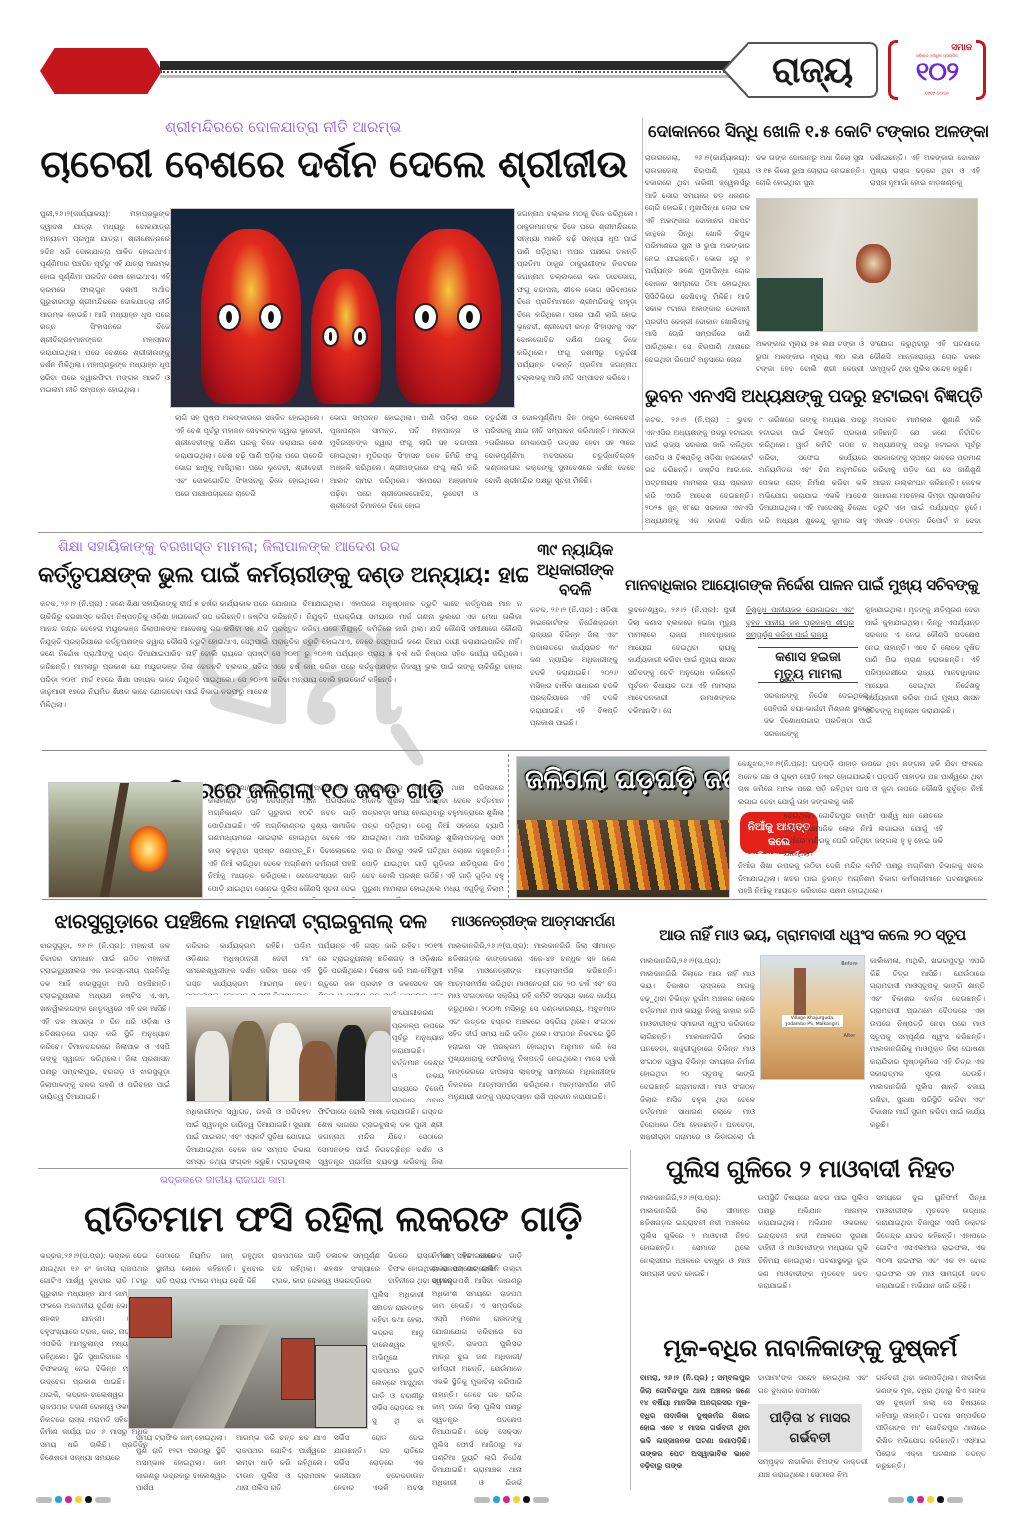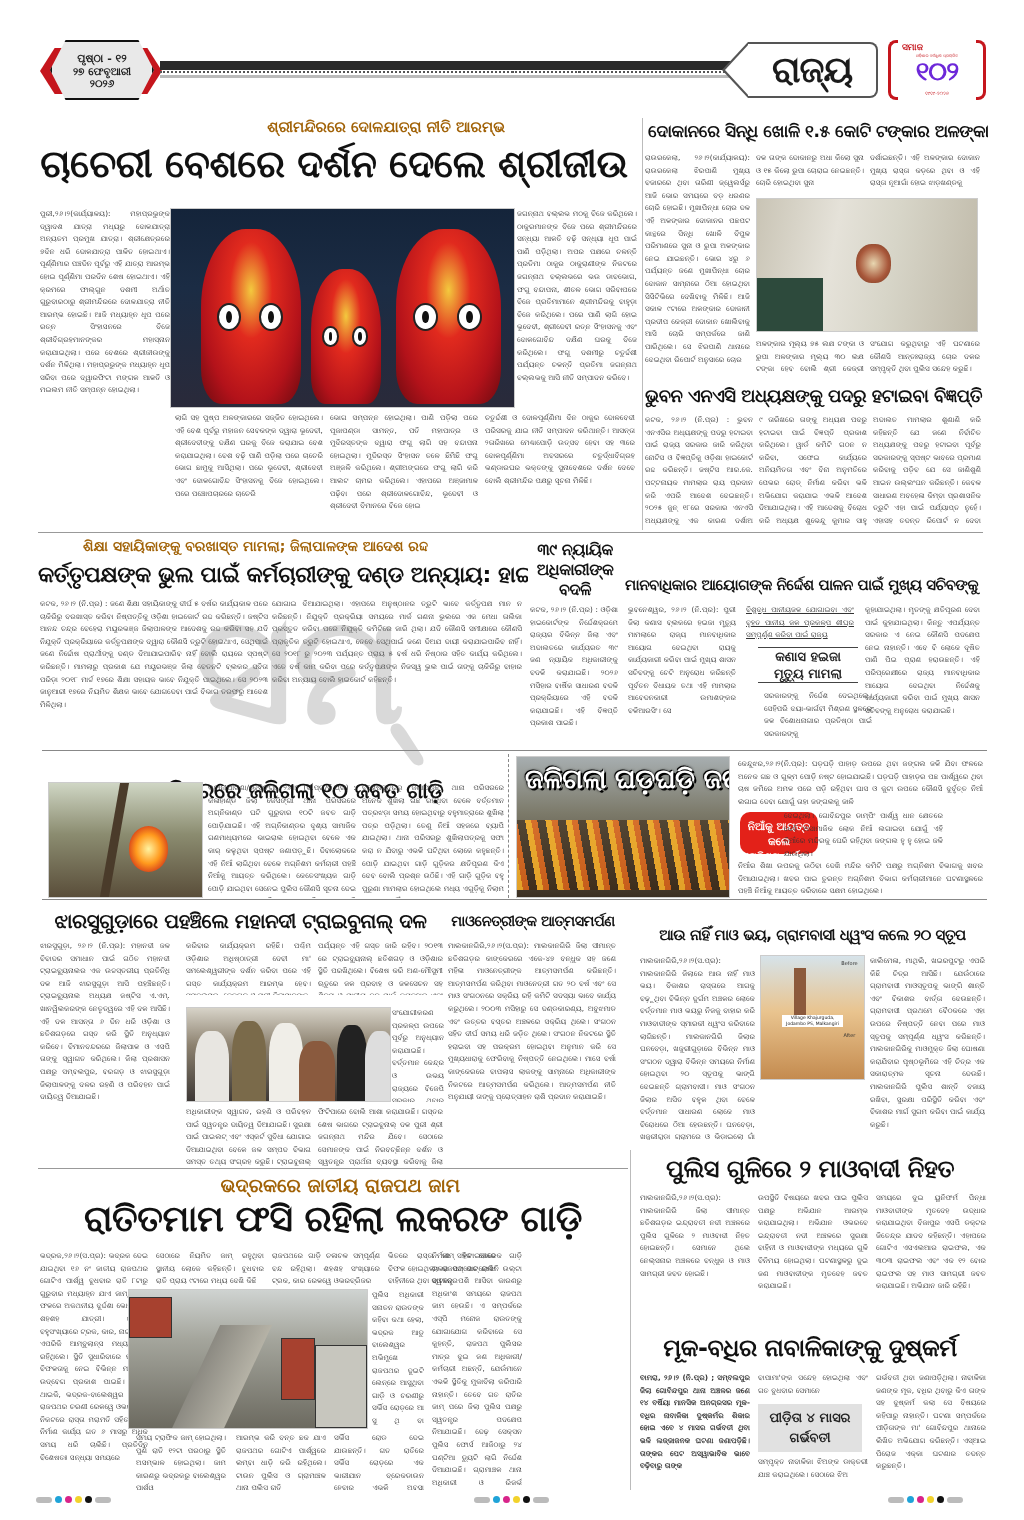"ସମାଜ" .brand-logo .name { text-align: left -> right }
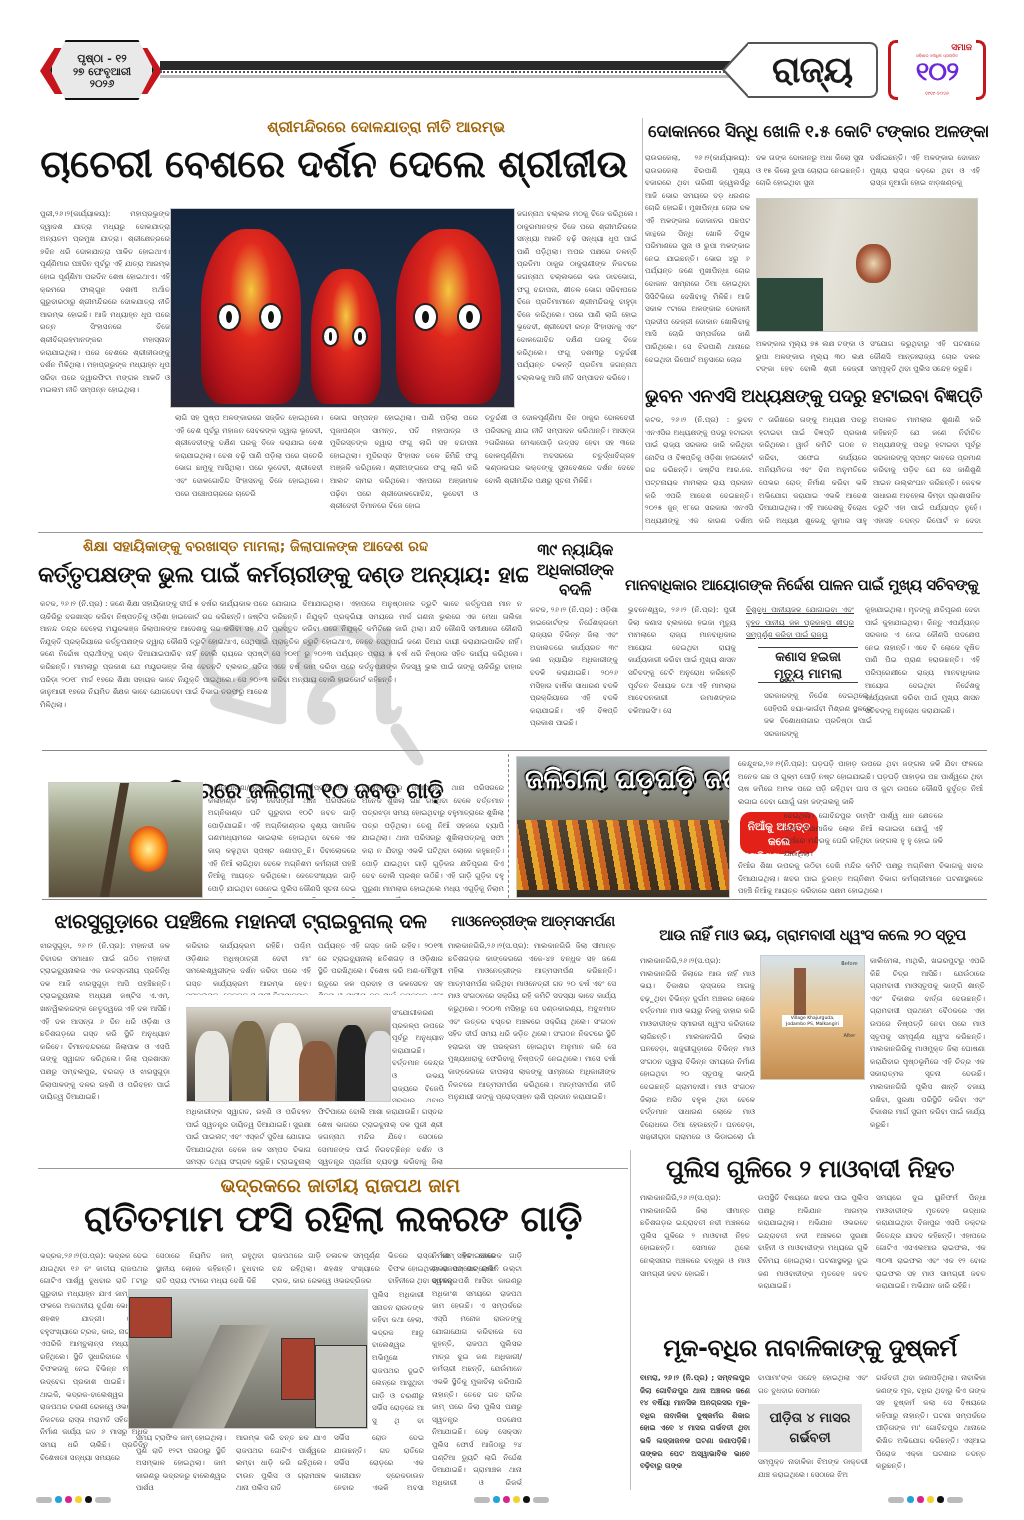"ପୃଷ୍ଠା - ୧୨" div.hex-inner { html: <div> <div>ପୃଷ୍ଠା - ୧୨</div> <div> <div>୨୭ ଫେବୃଆରୀ</div> <div>୨୦୨୬</div> </div> </div> -> none }
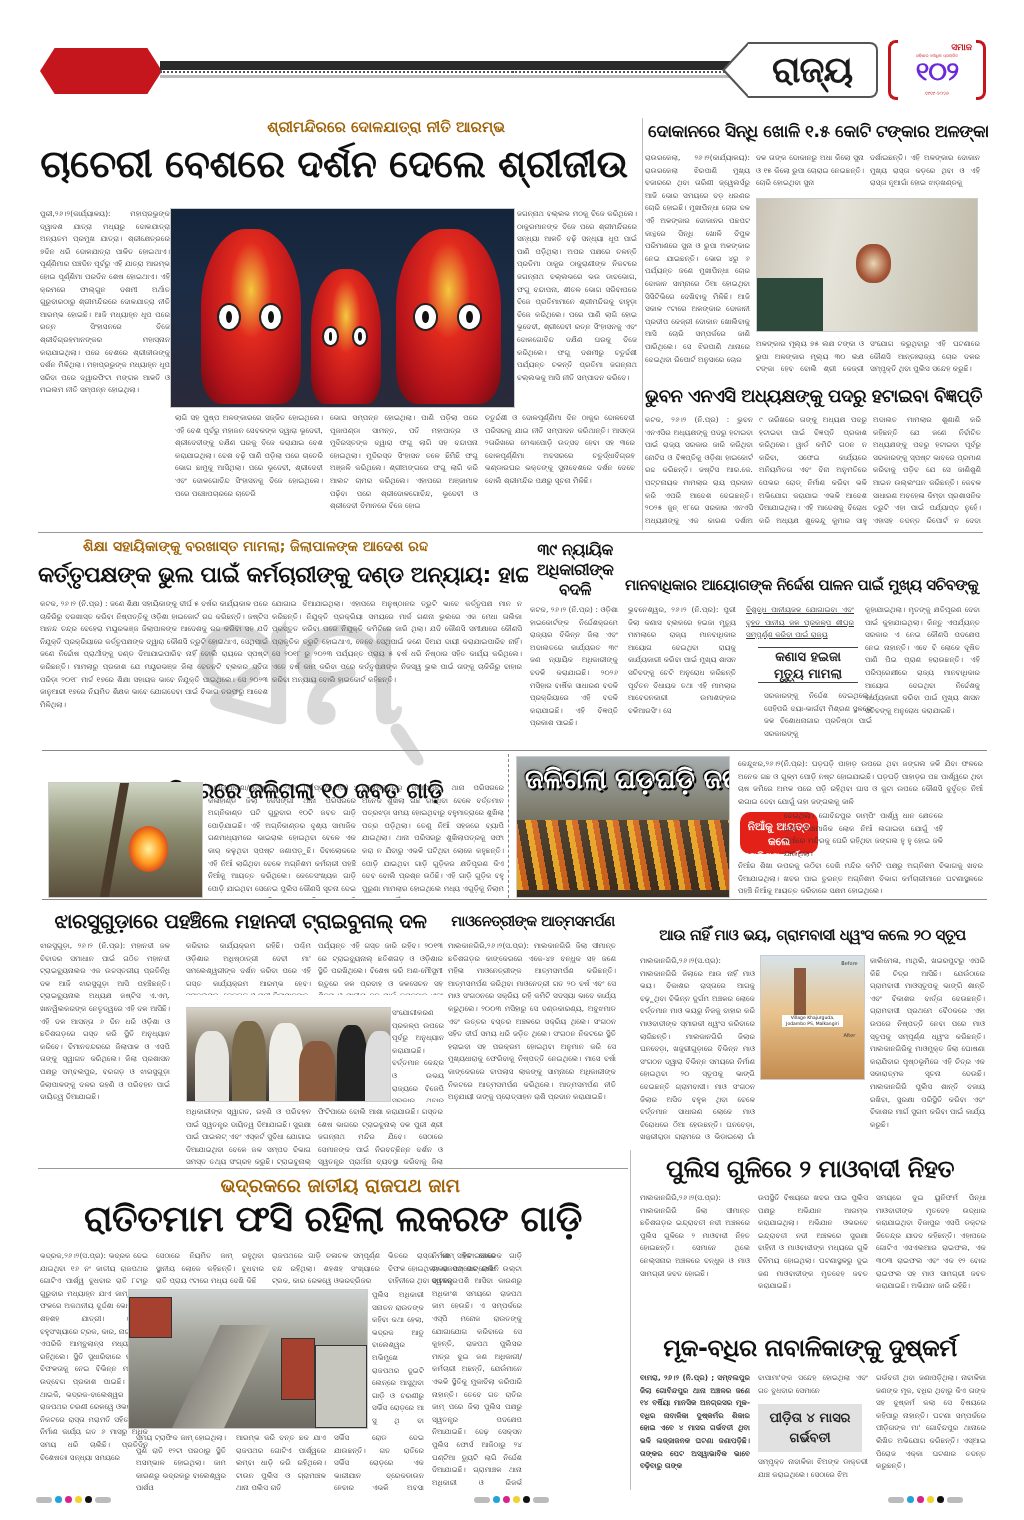"ଶ୍ରୀମନ୍ଦିରରେ ଦୋଳଯାତ୍ରା ନୀତି ଆରମ୍ଭ" .kicker { color: #a16207 -> #8b5cf6; font-weight: bold -> normal; text-align: right -> left }
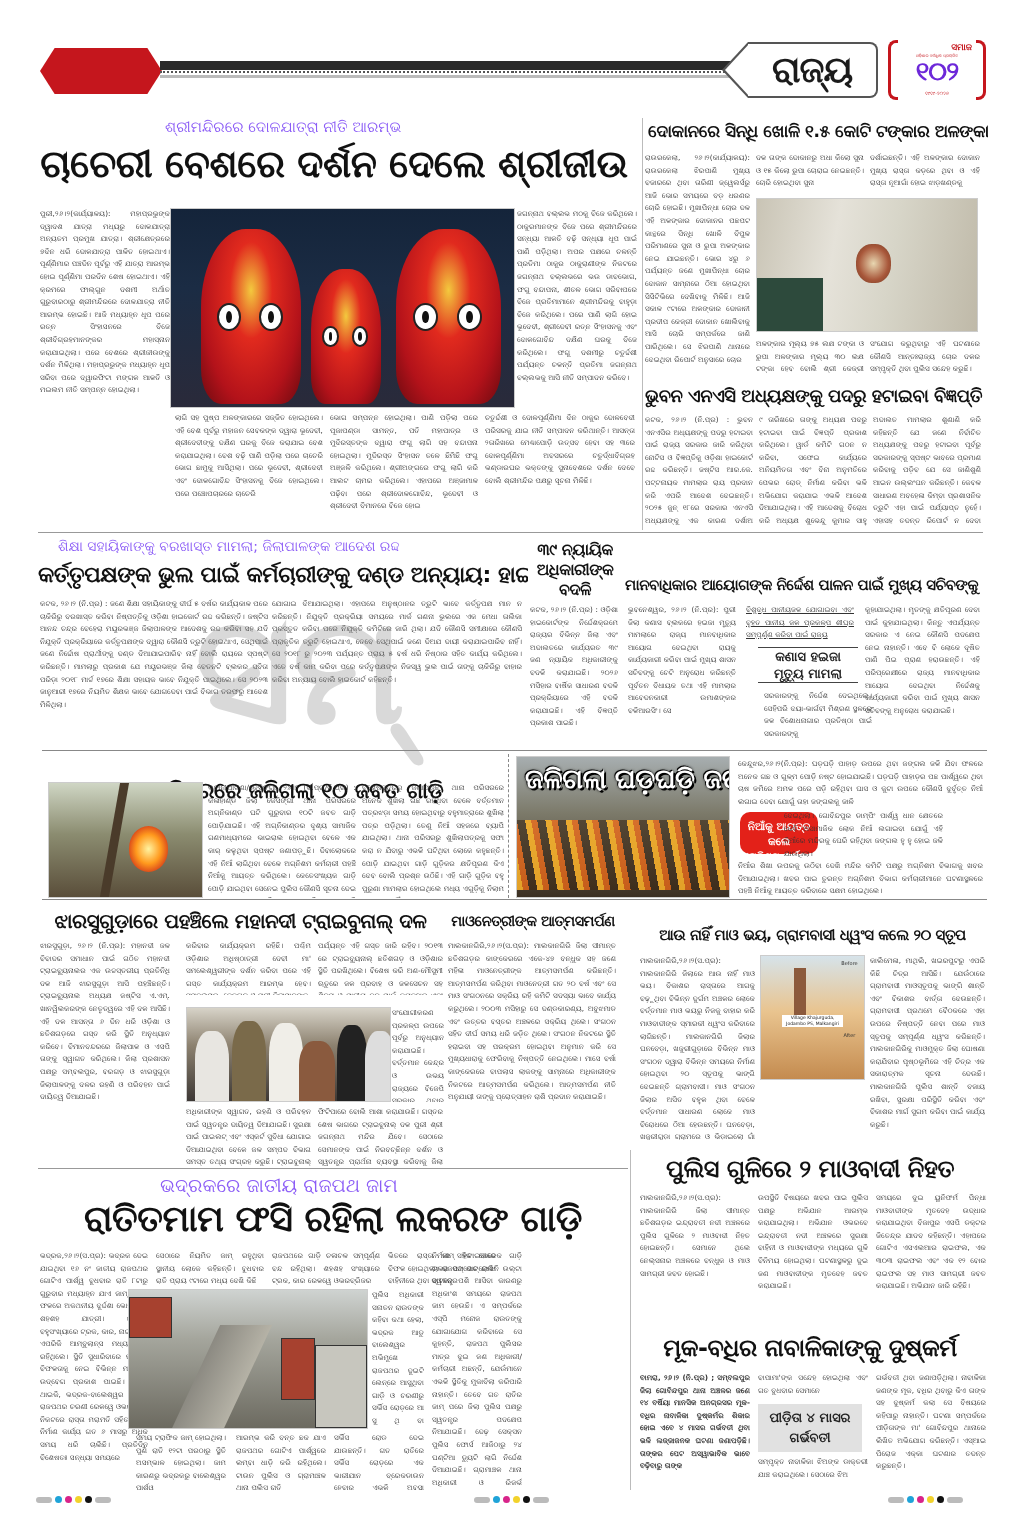"ଭଦ୍ରକରେ ଜାତୀୟ ରାଜପଥ ଜାମ" div.abs { font-size: 19px -> 10px }
